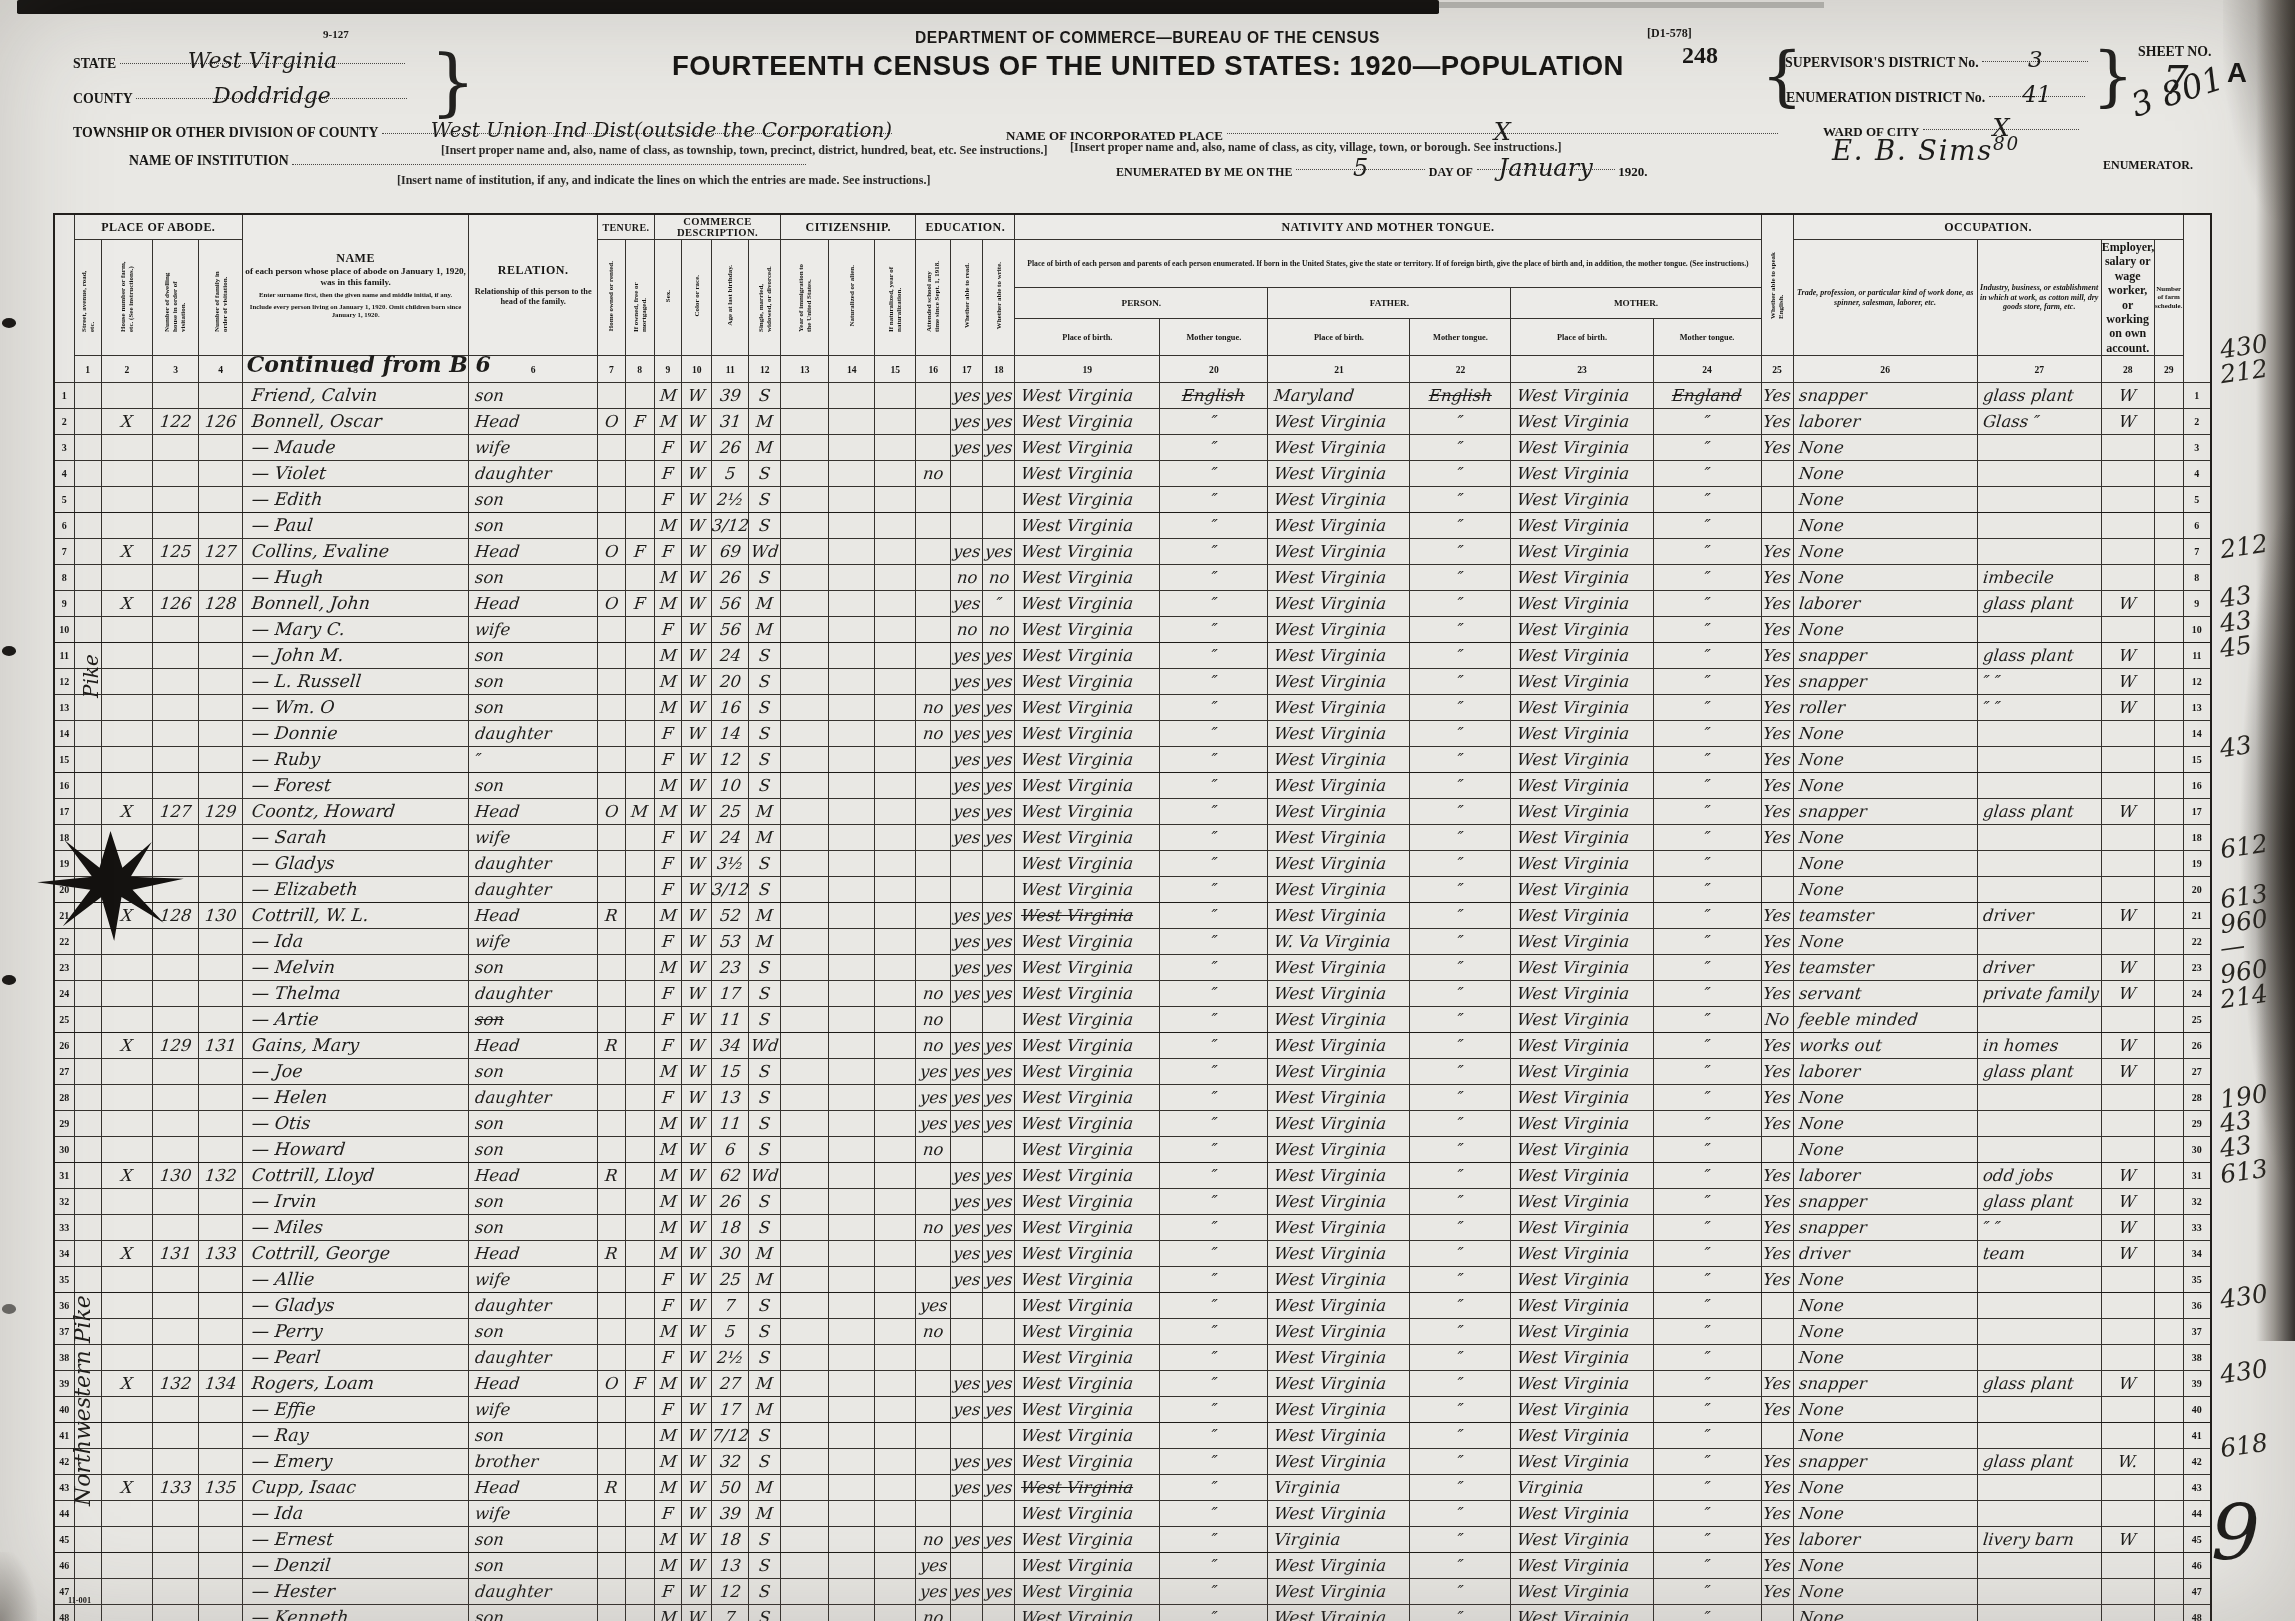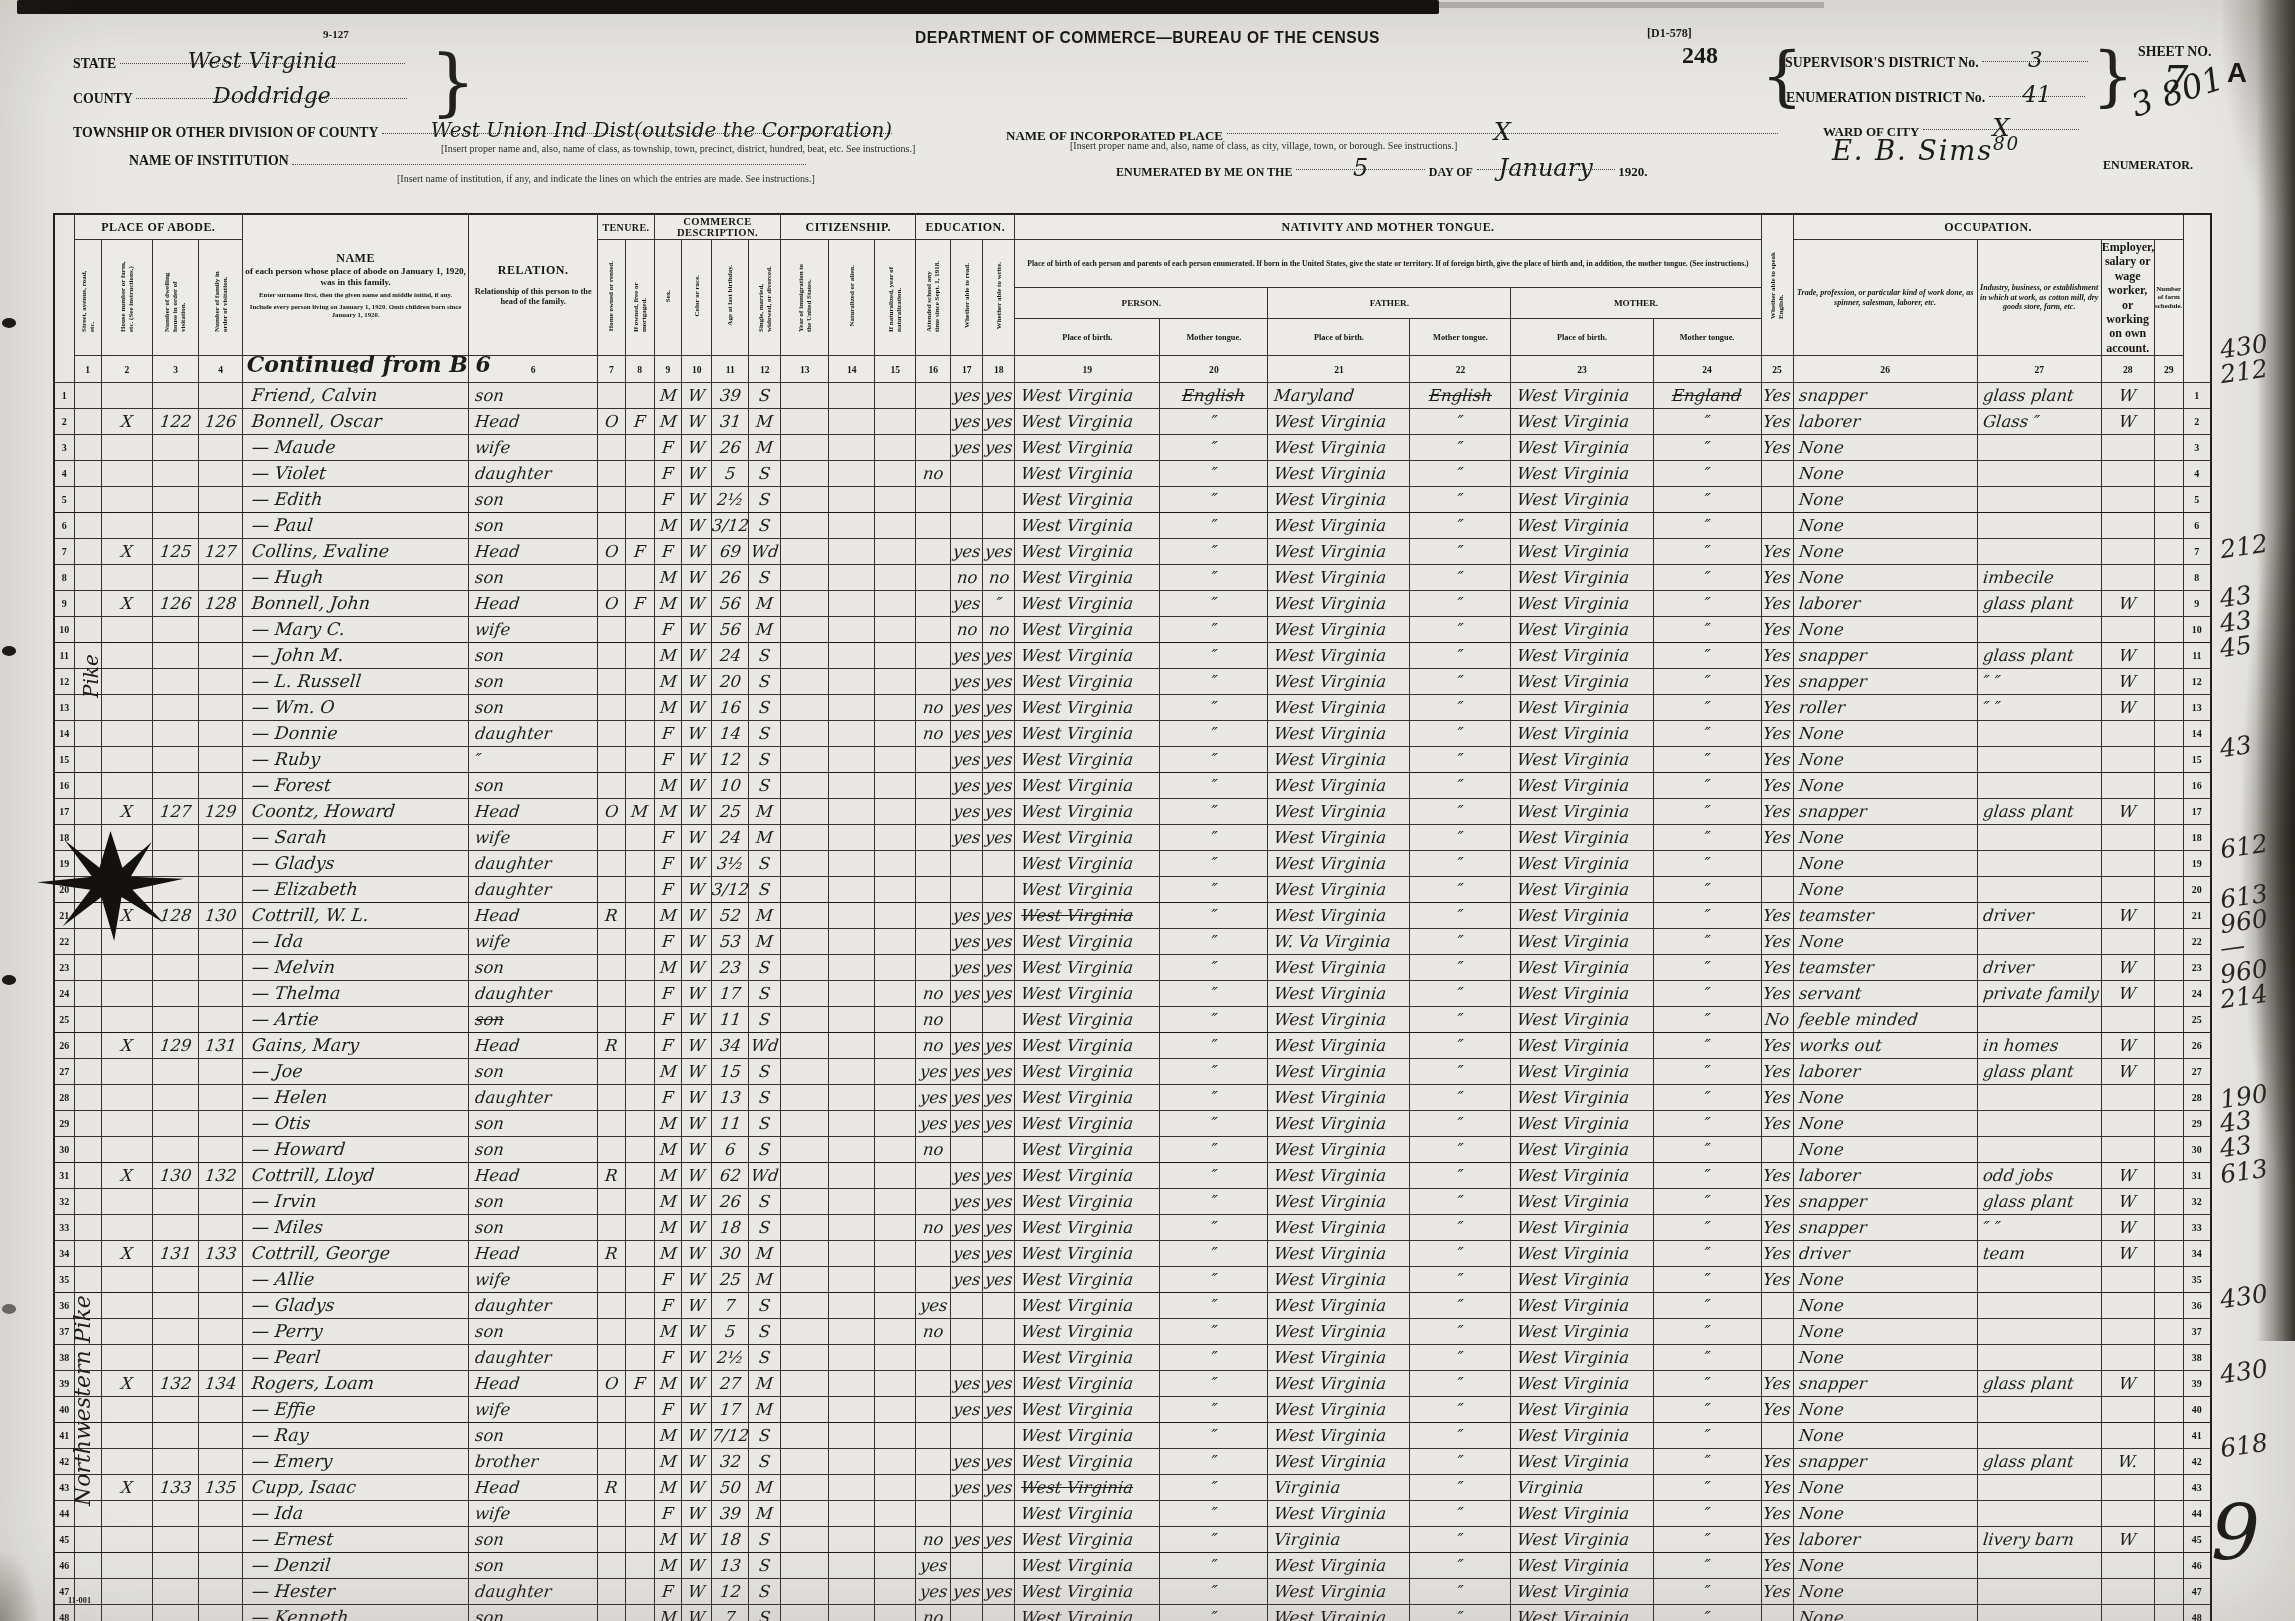"FOURTEENTH CENSUS OF THE UNITED" div.abs { html: none -> <div>FOURTEENTH CENSUS OF THE UNITED STATES: 1920—POPULATION</div> }
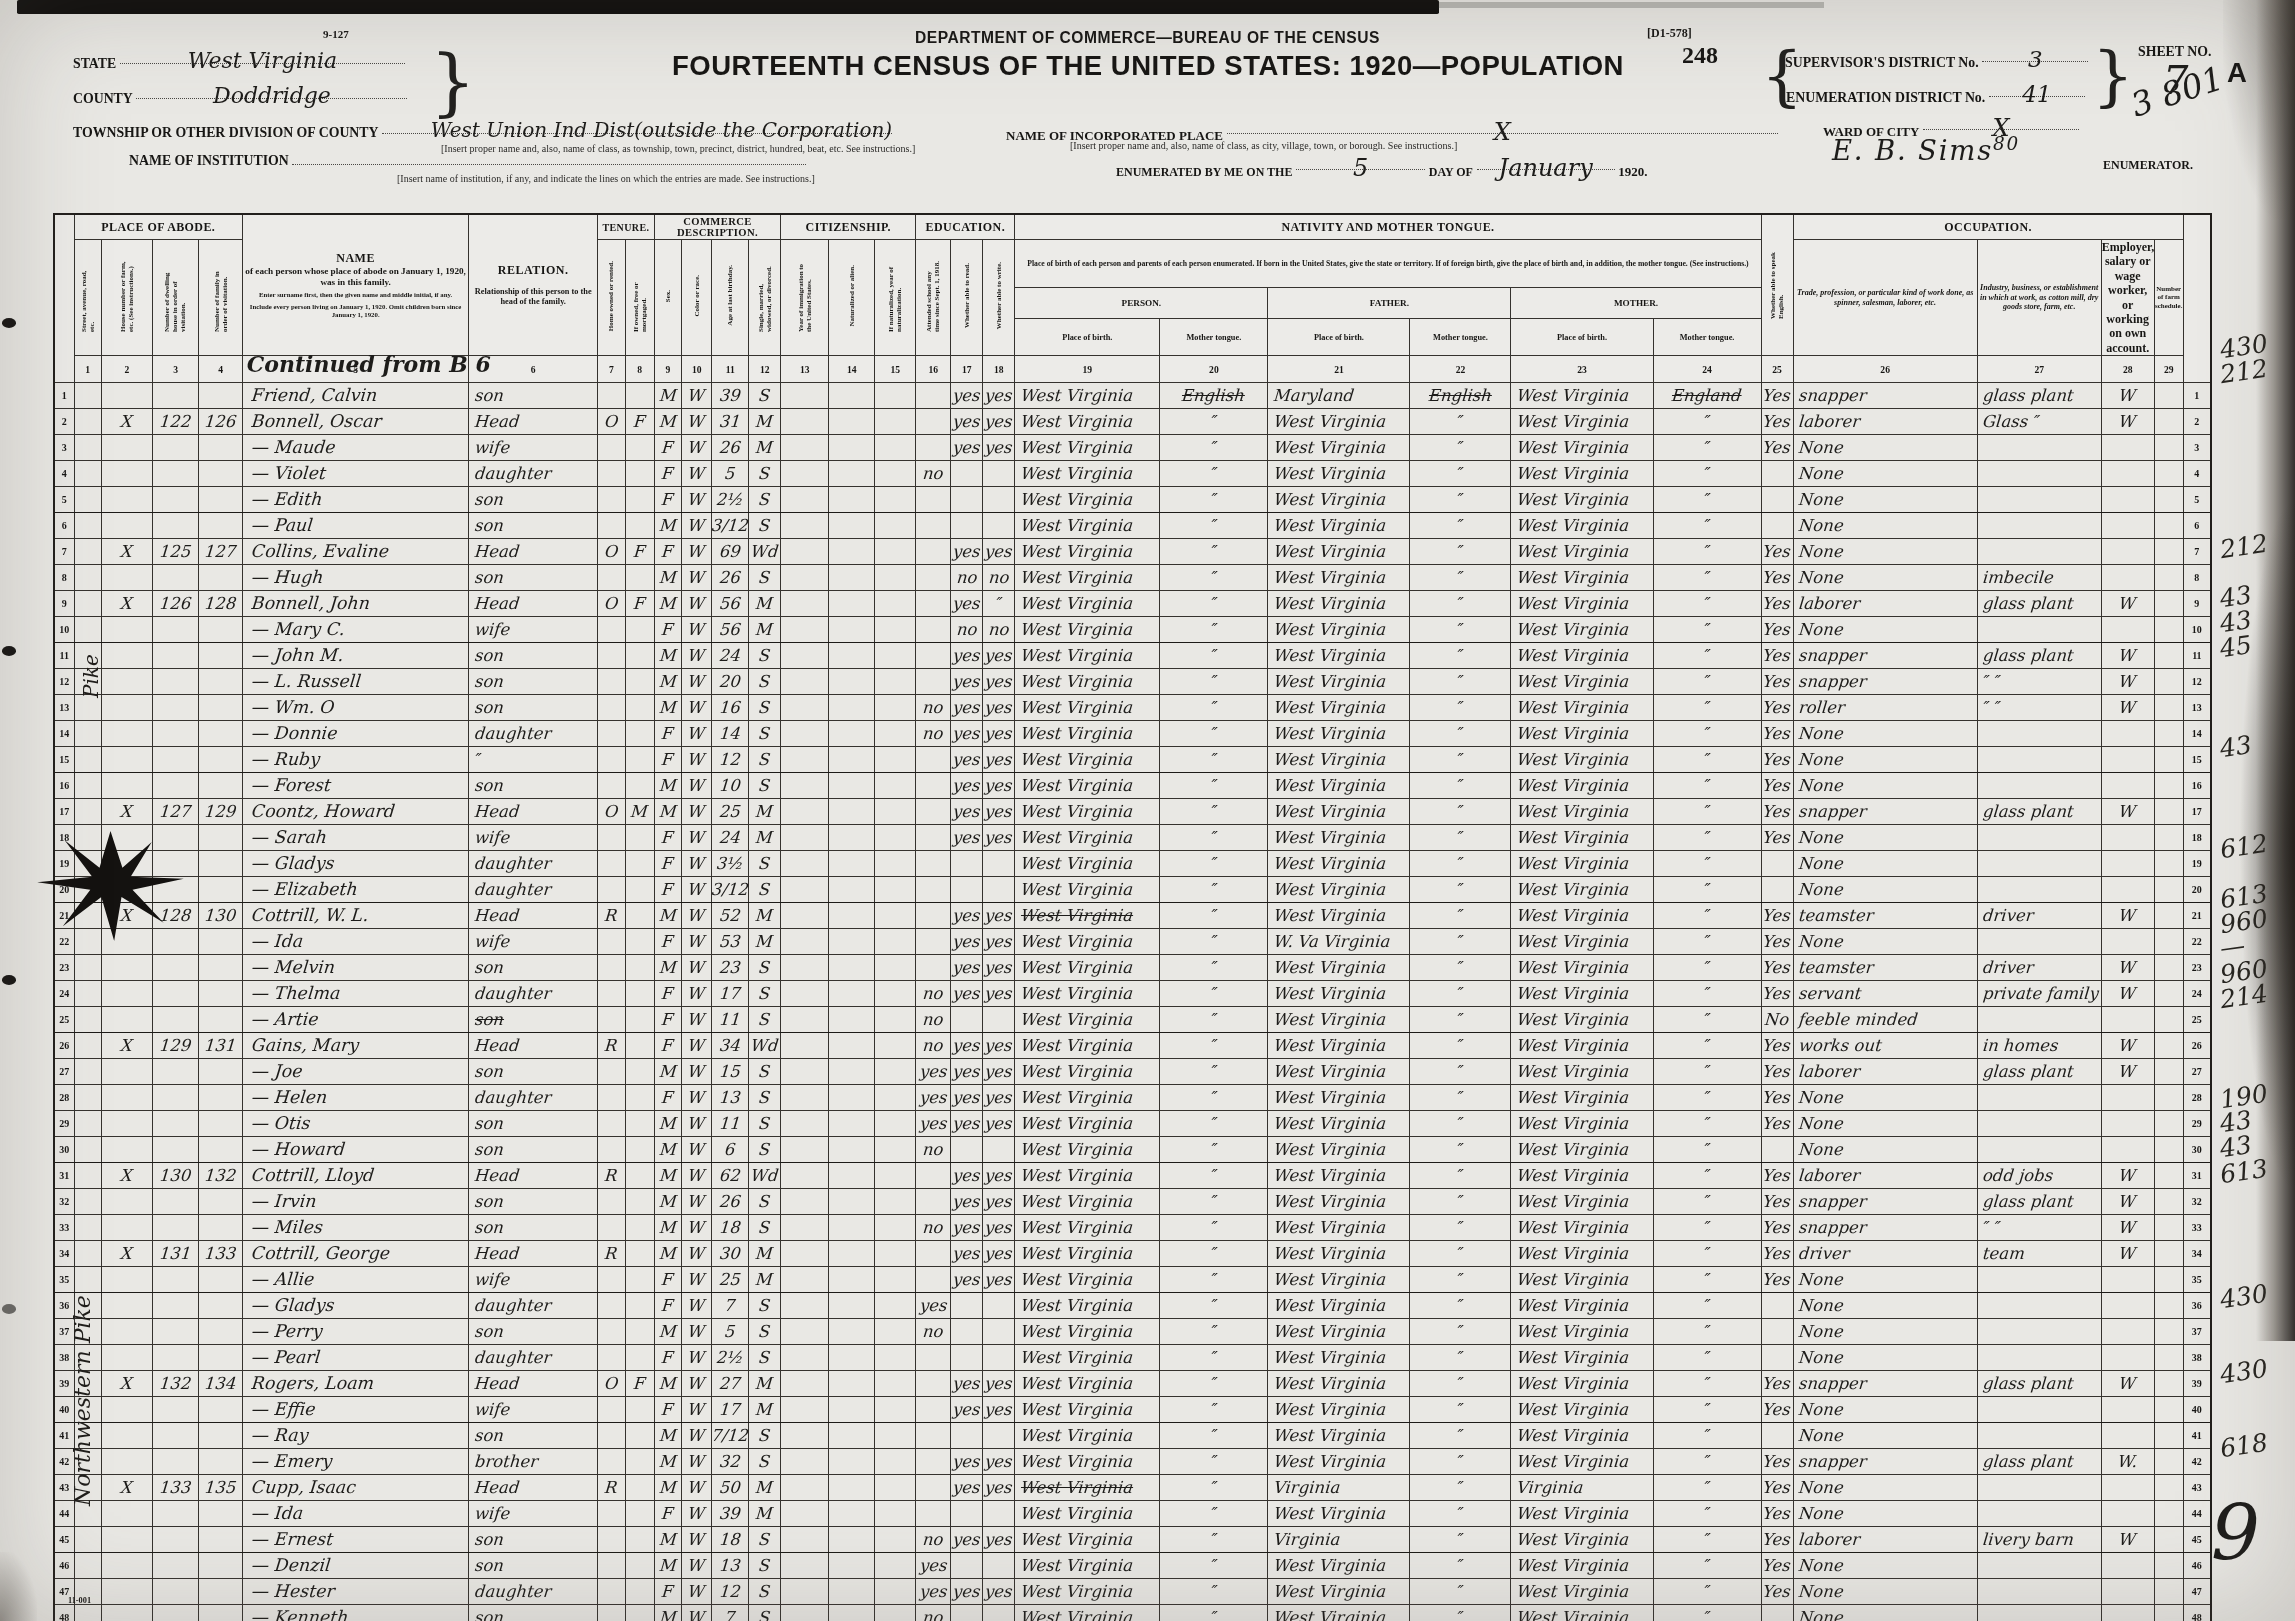"[Insert proper name and, also," .fine { font-size: 10px -> 12px; font-weight: normal -> bold }
